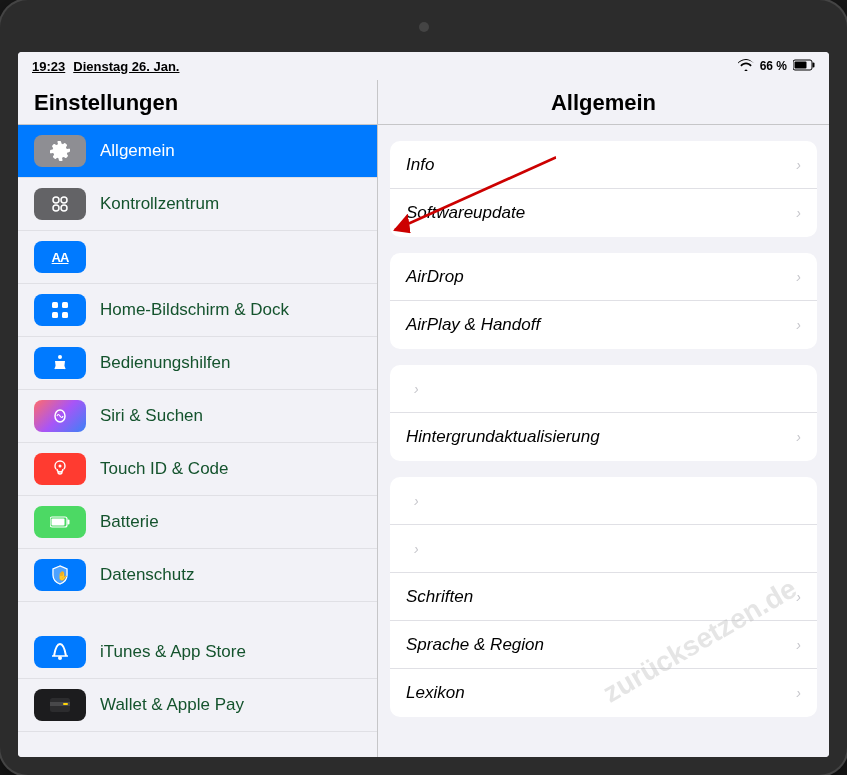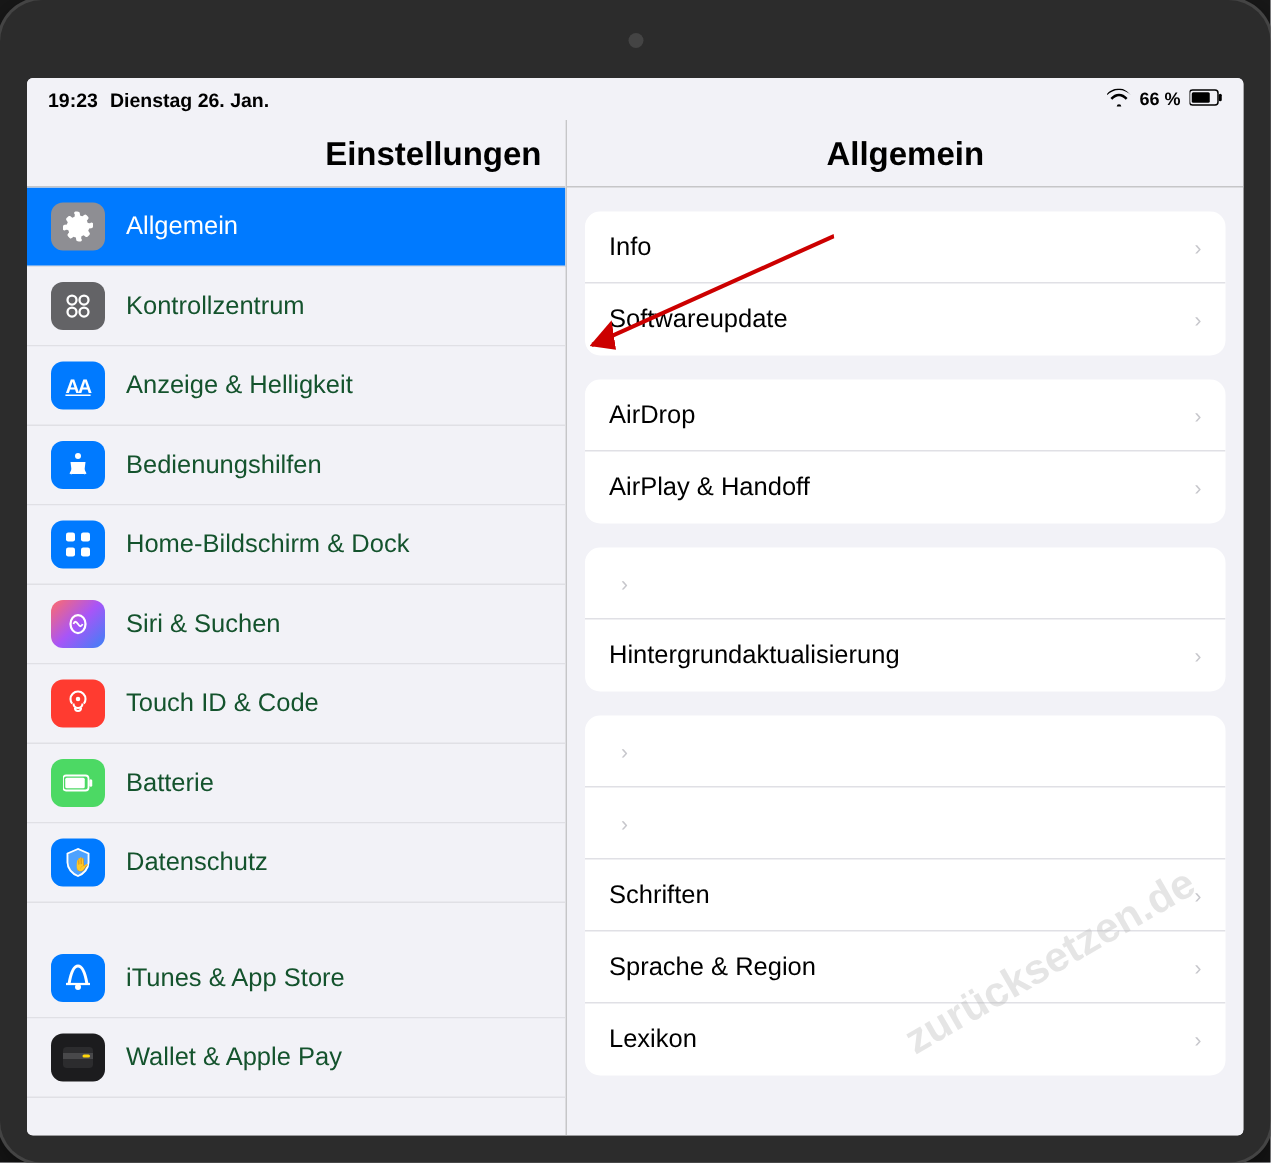"19:23" .status-left { text-decoration: none -> underline }
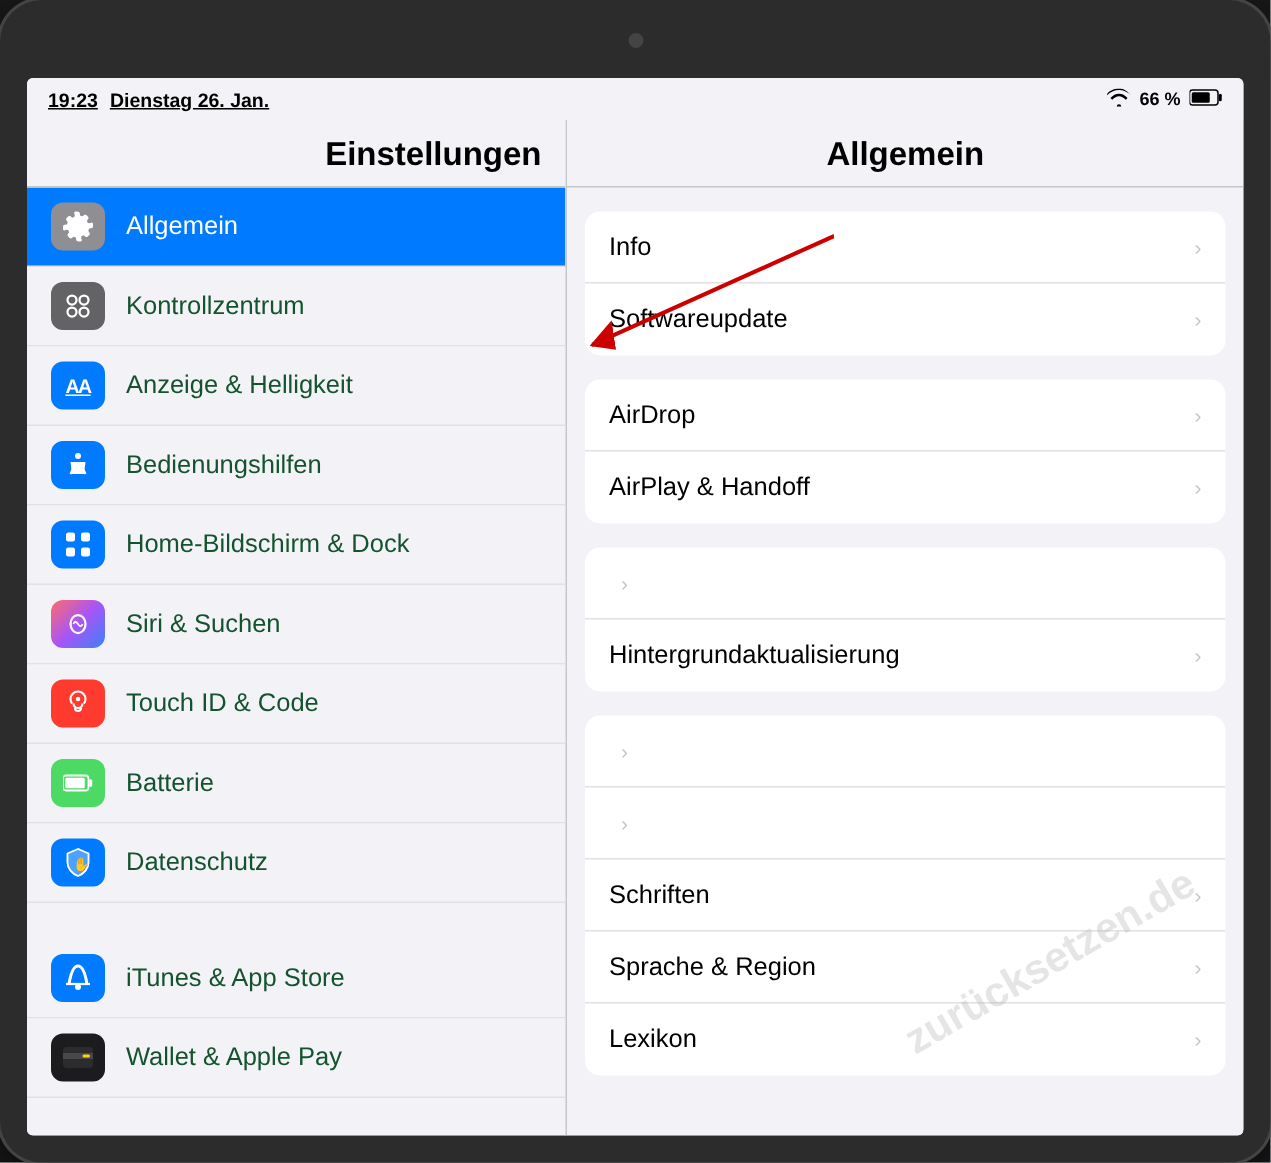"Einstellungen" .sidebar-title { text-align: right -> left }
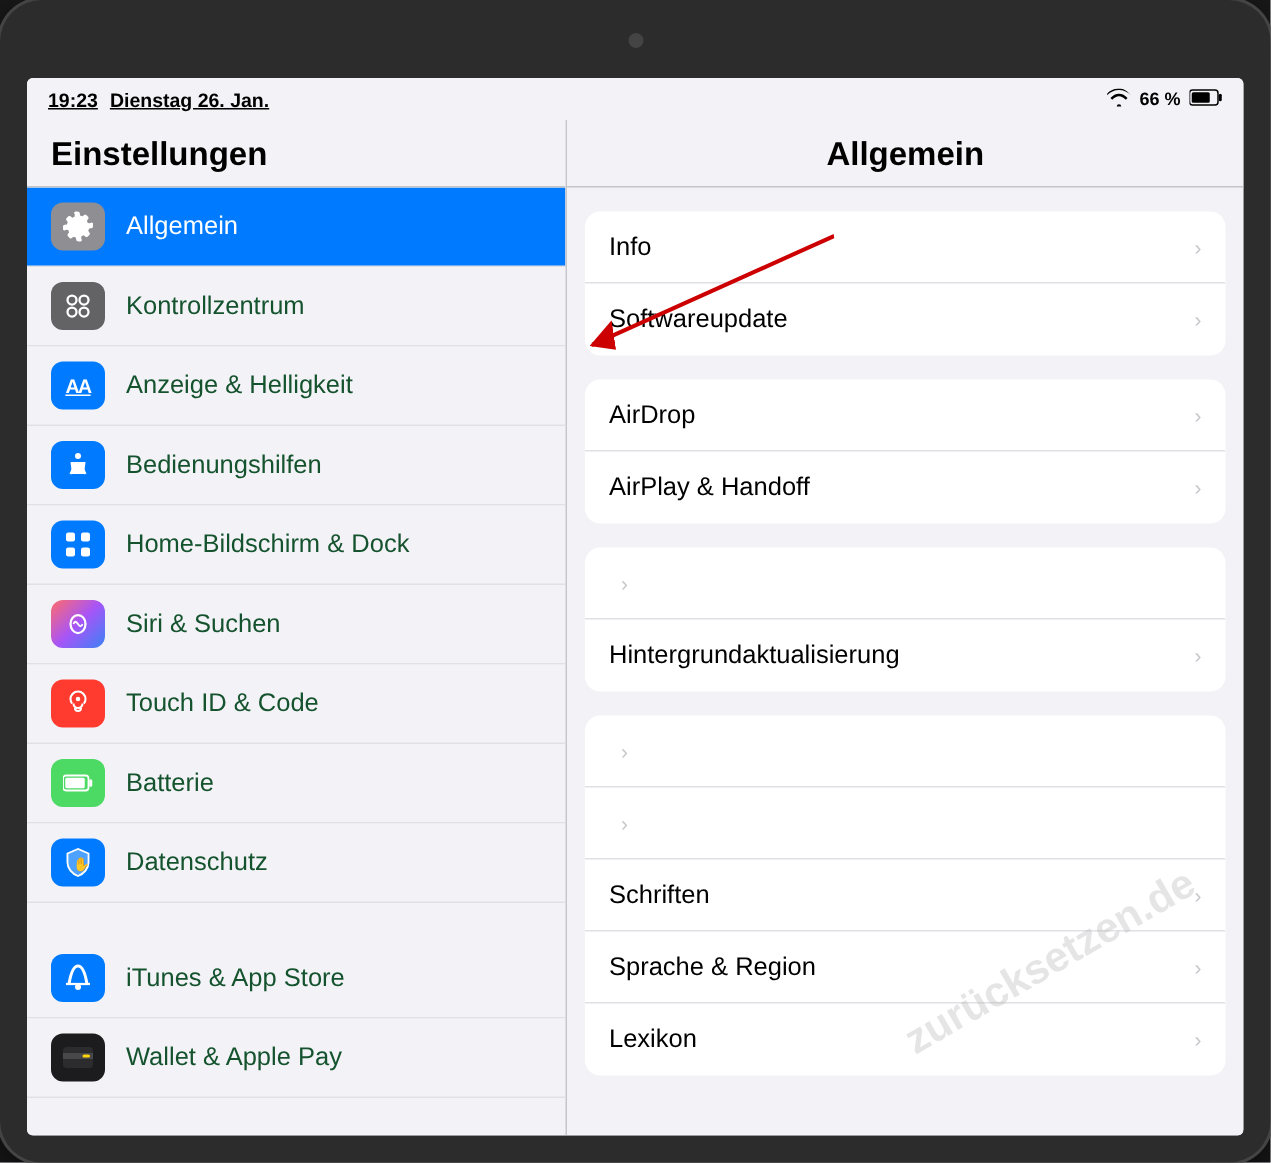"Info" .settings-content { font-style: none -> italic }
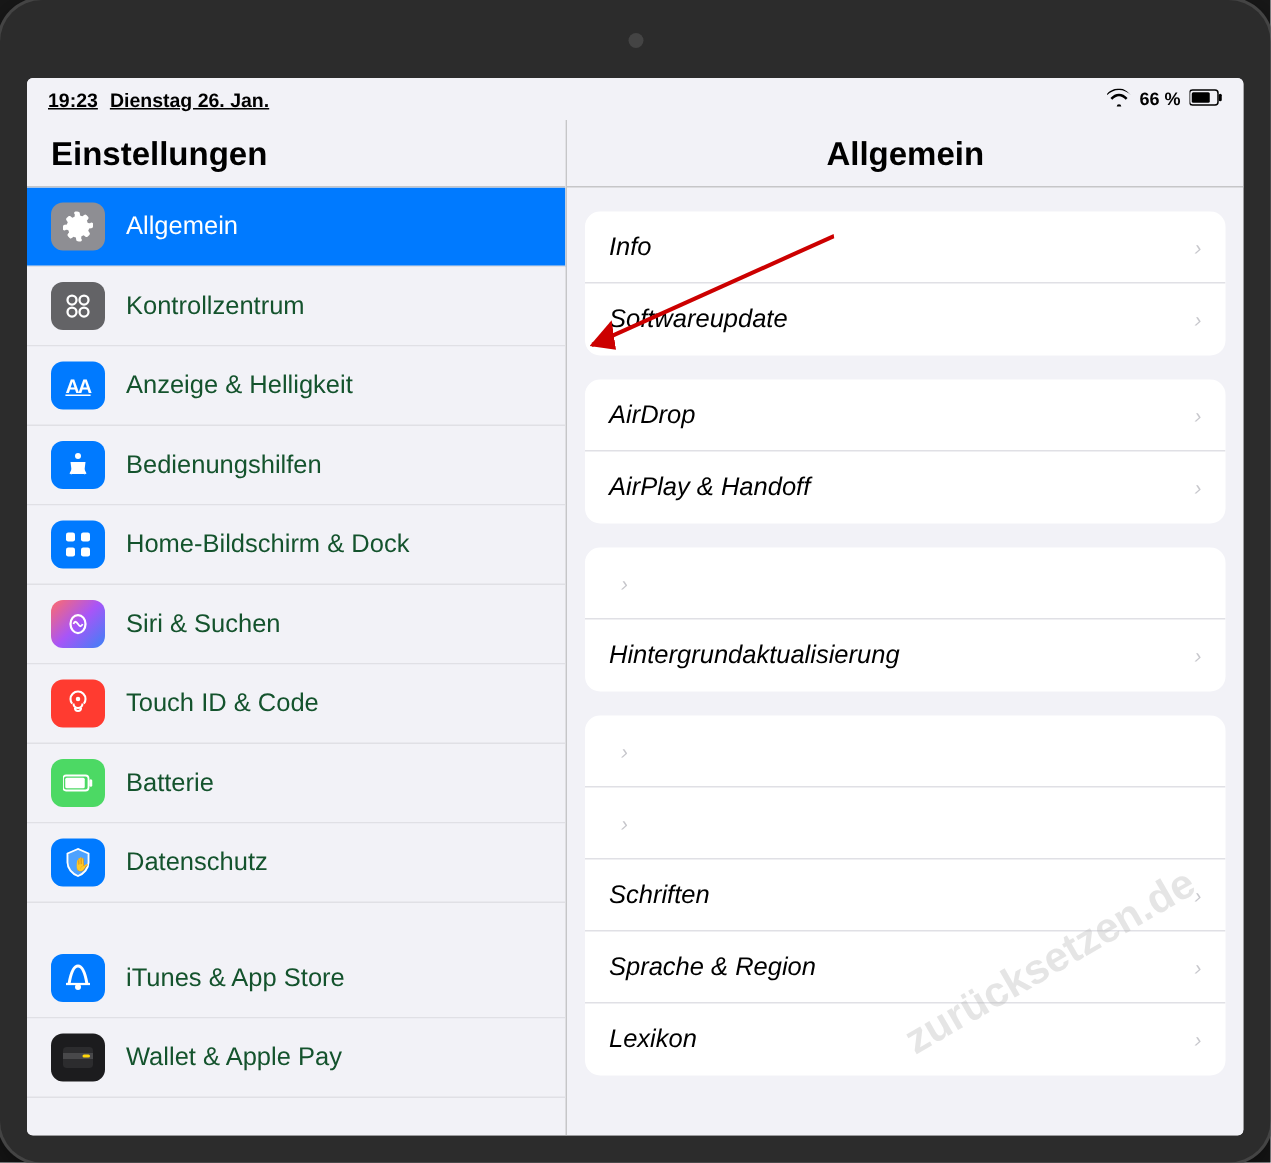"AA" .item-icon { width: 36px -> 52px }
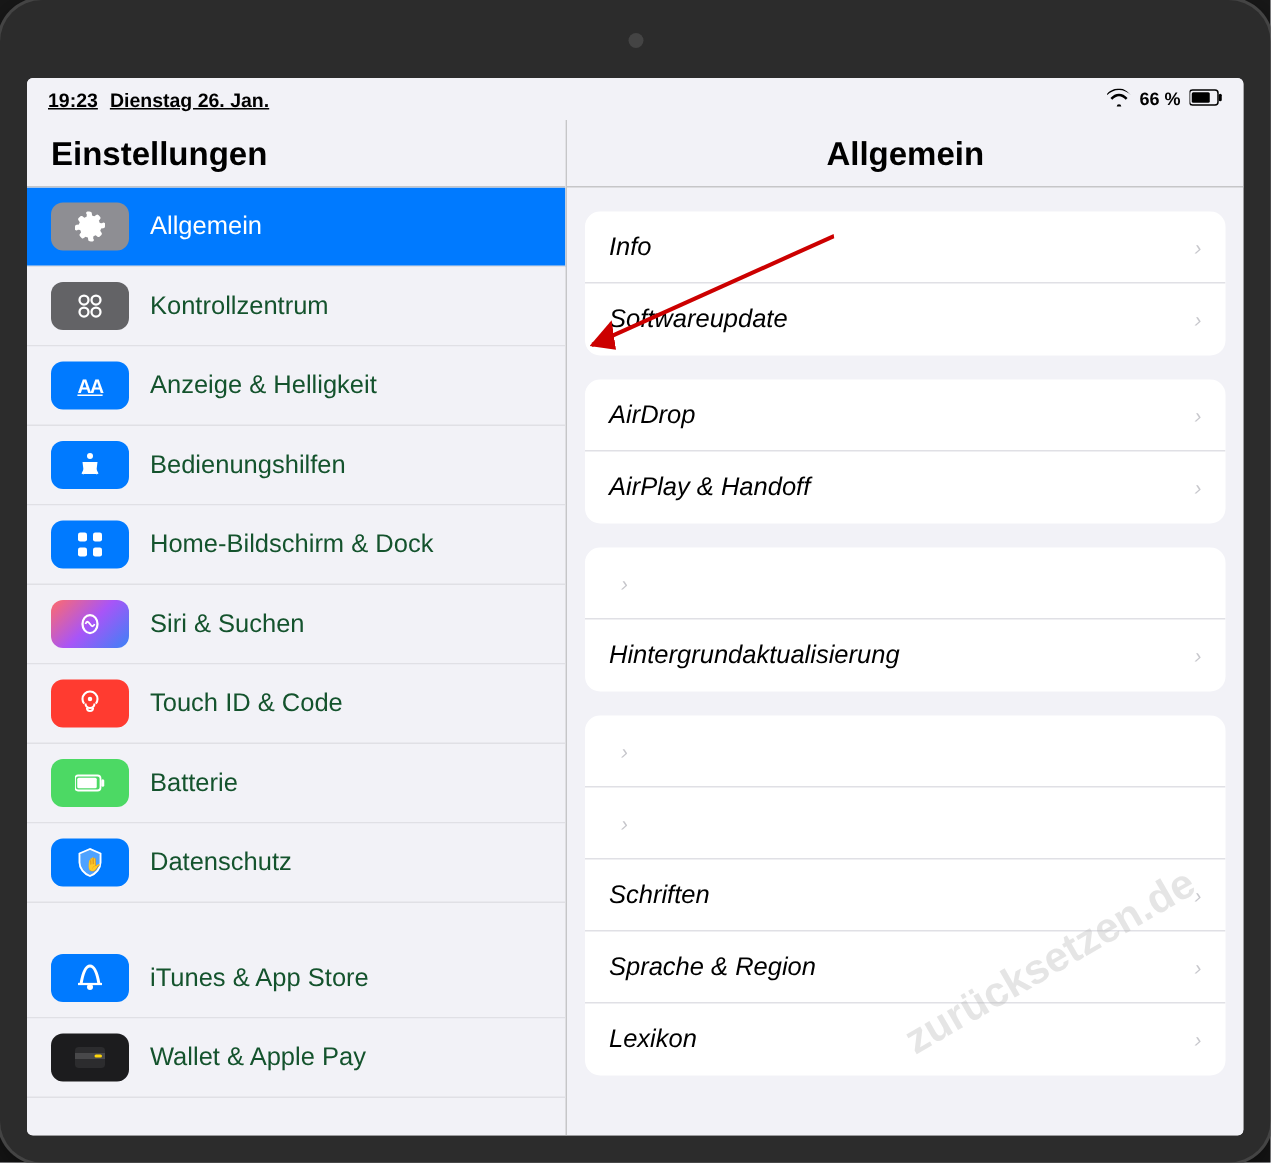"Anzeige & Helligkeit" span.item-label { html: <span>Anzeige &amp; Helligkeit</span> -> none }
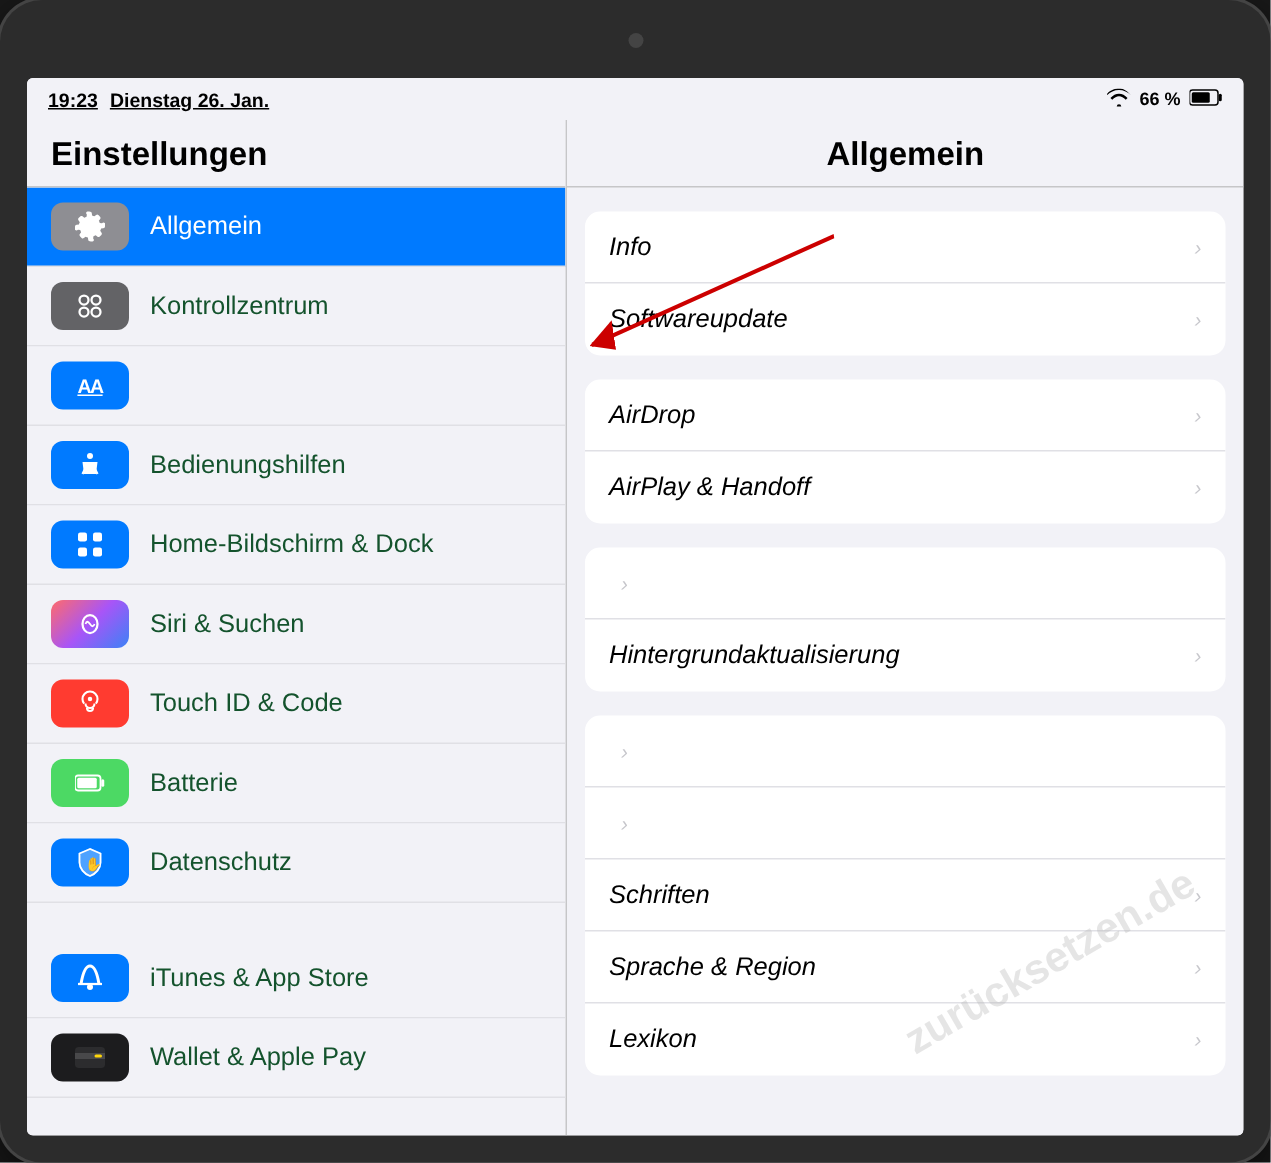"Bedienungshilfen" div.sidebar-item { order: before "Home-Bildschirm & Dock" -> after "Home-Bildschirm & Dock" }
